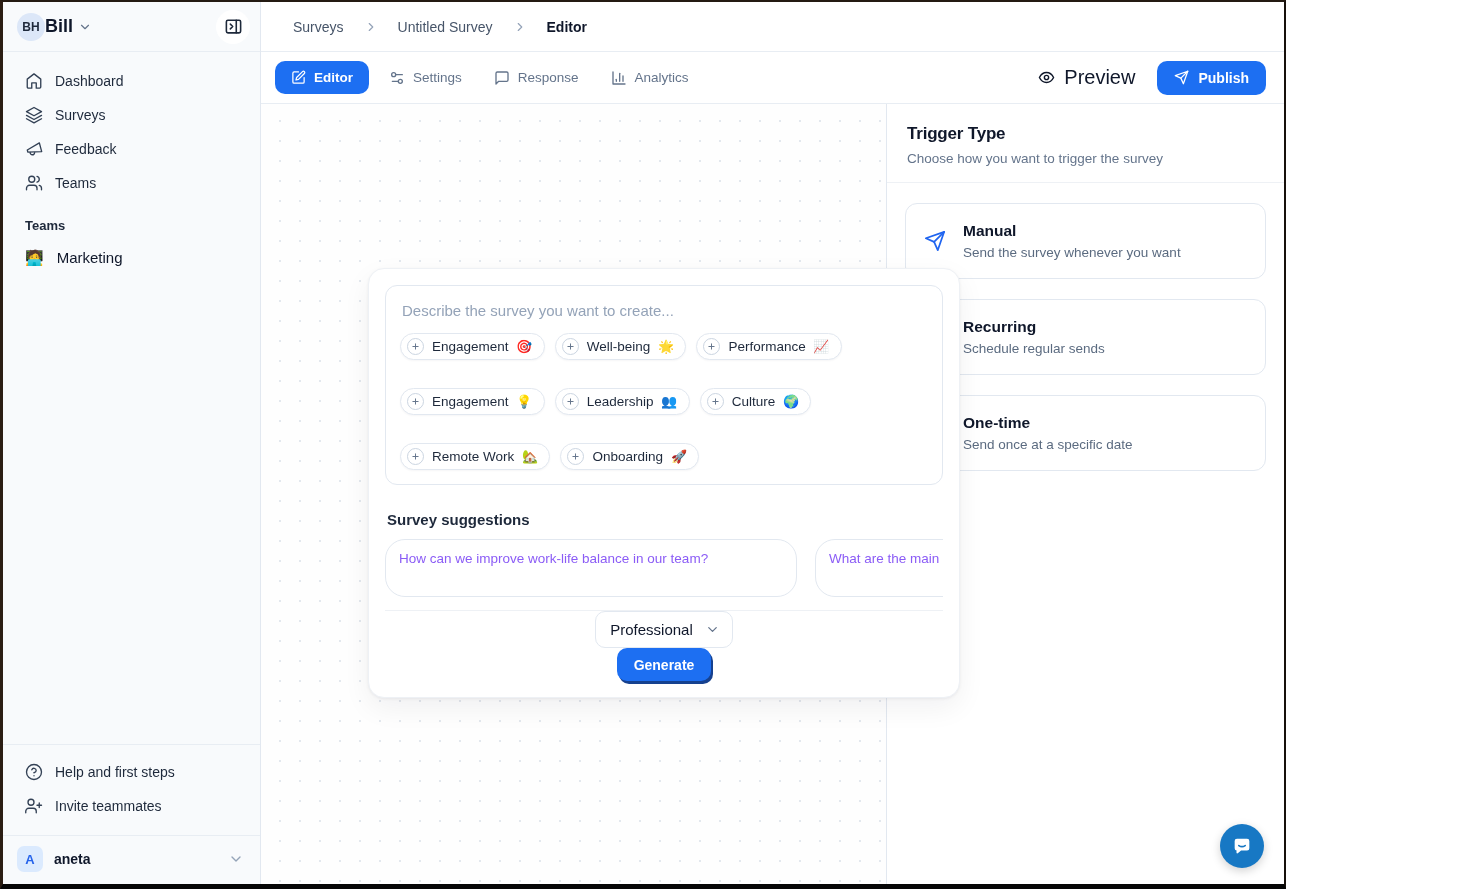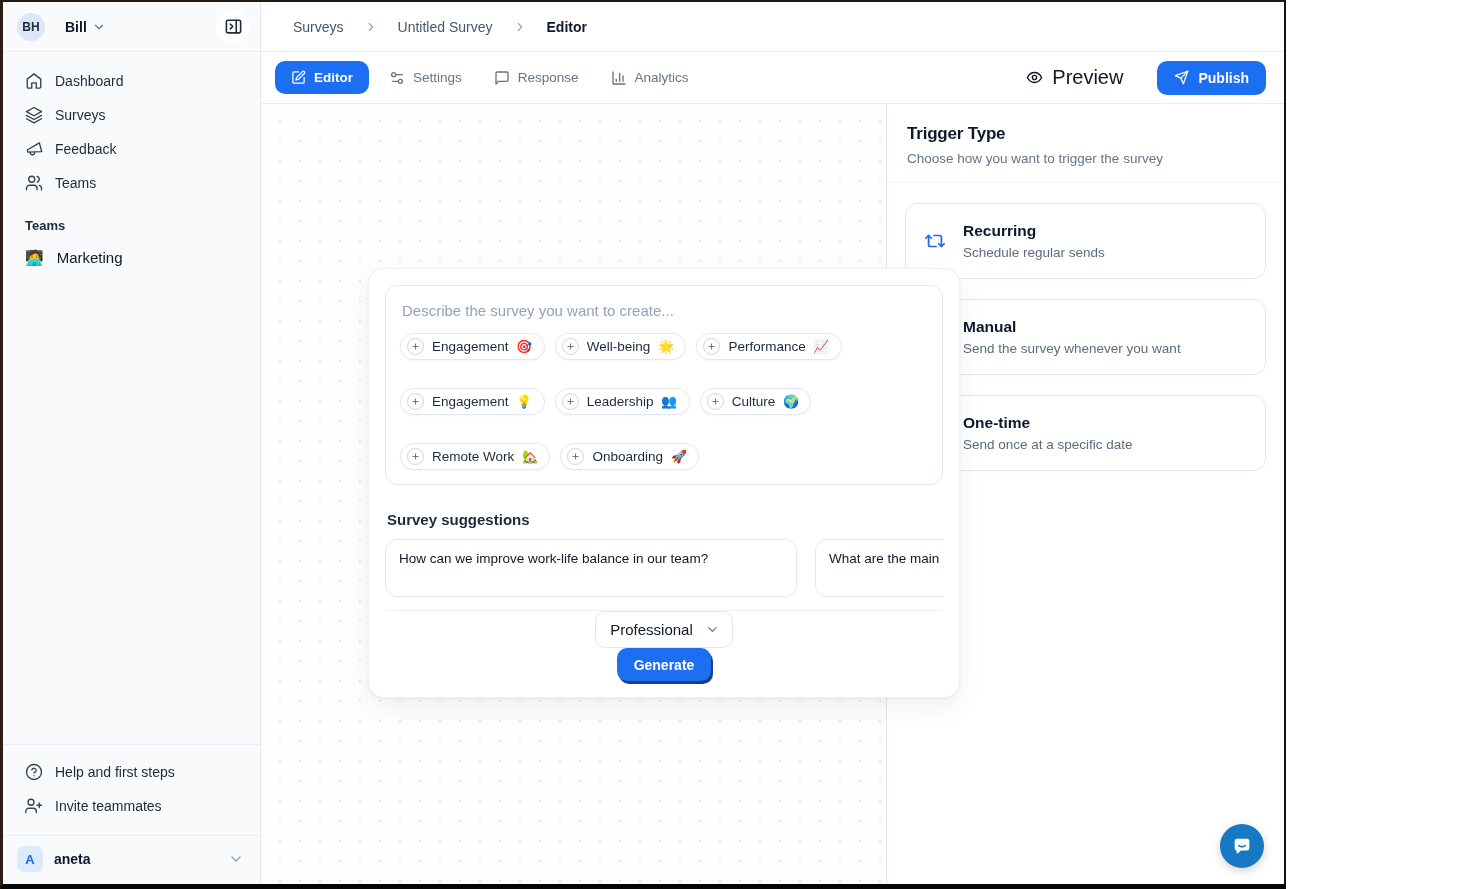"Bill" .ws-name { font-size: 14px -> 18px; margin-left: 20px -> 0 }
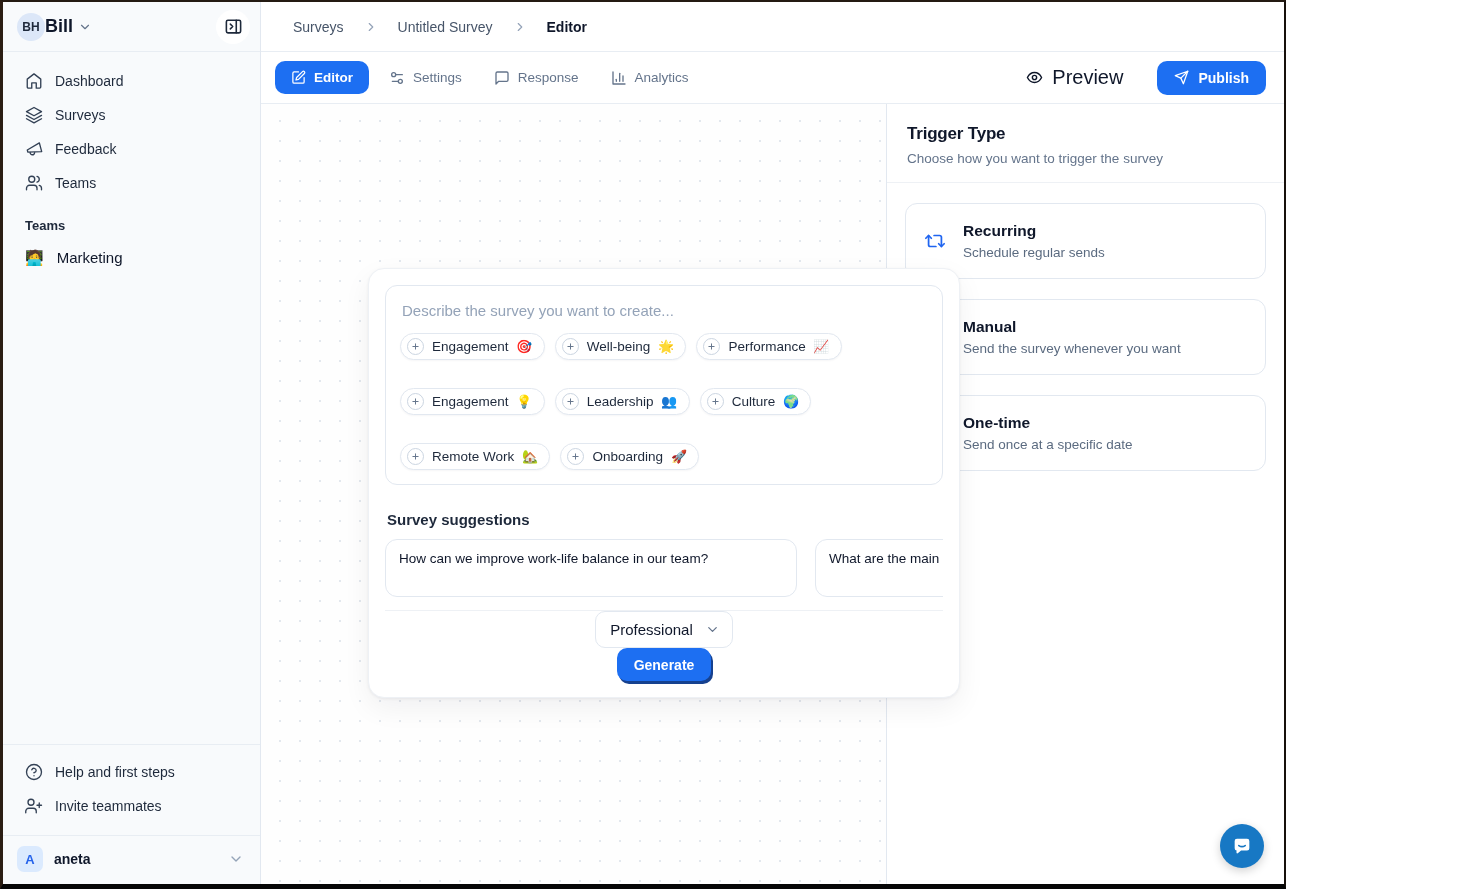"Publish" .publish-btn { margin-left: 12px -> none }
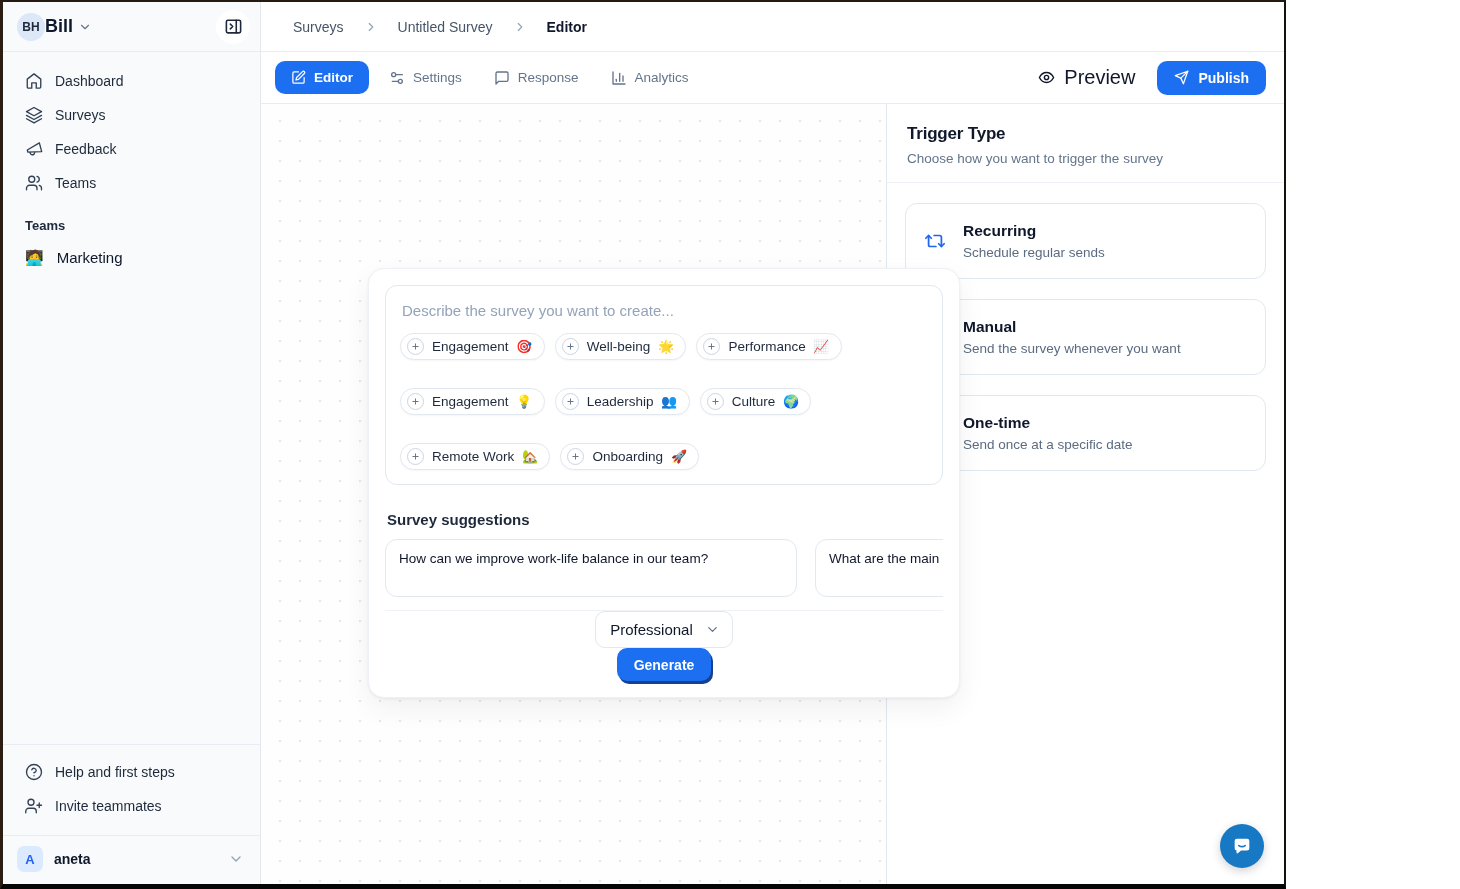"Recurring" div.tp-card { order: before "Manual" -> after "Manual" }
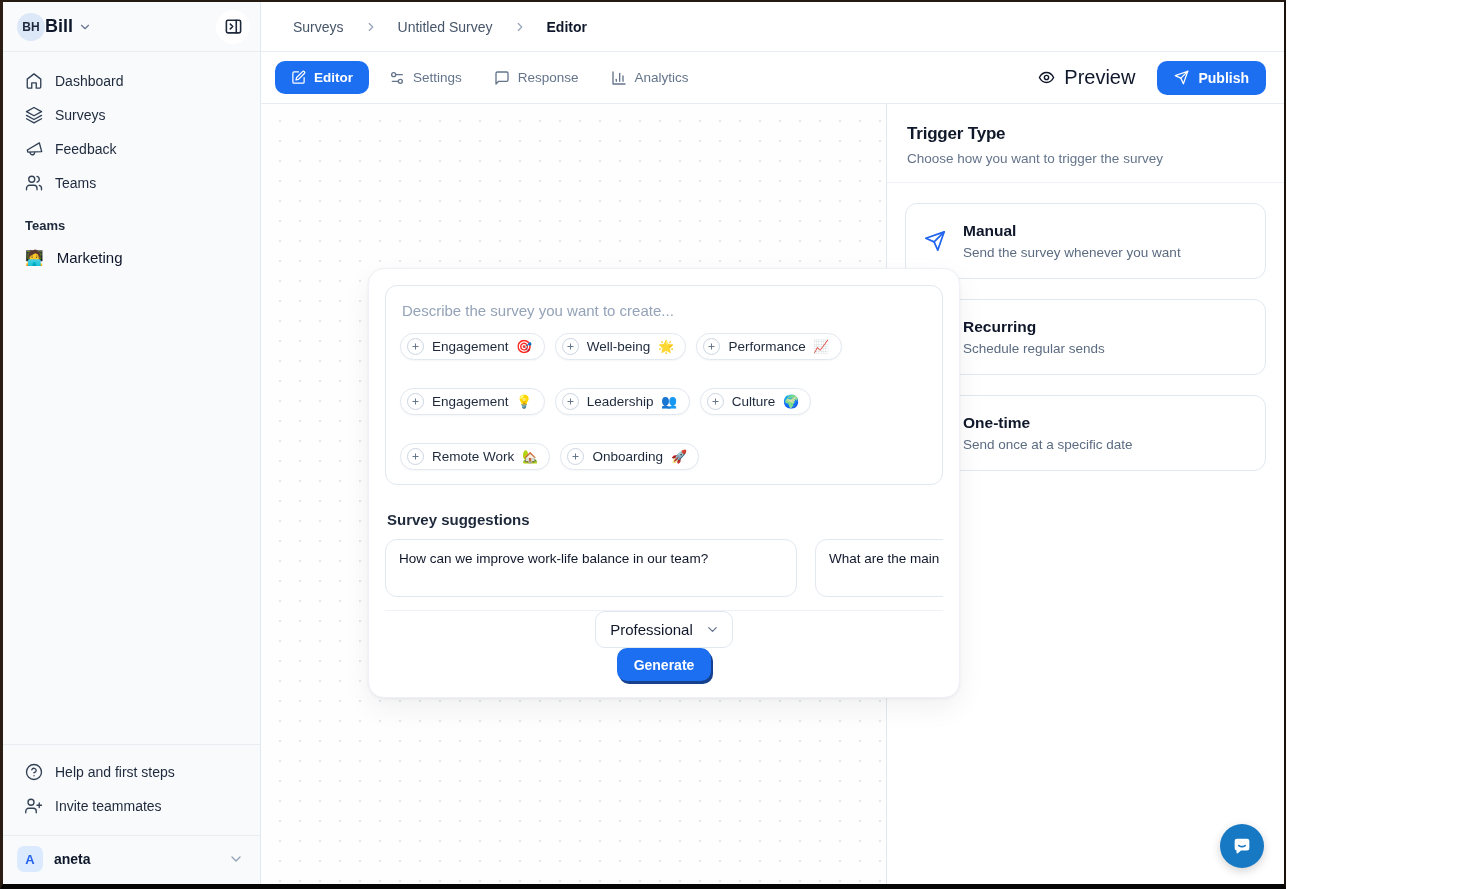"How can we improve work-life" .sugg-card { border-radius: 12px -> 20px; color: #0f172a -> #8b5cf6 }
